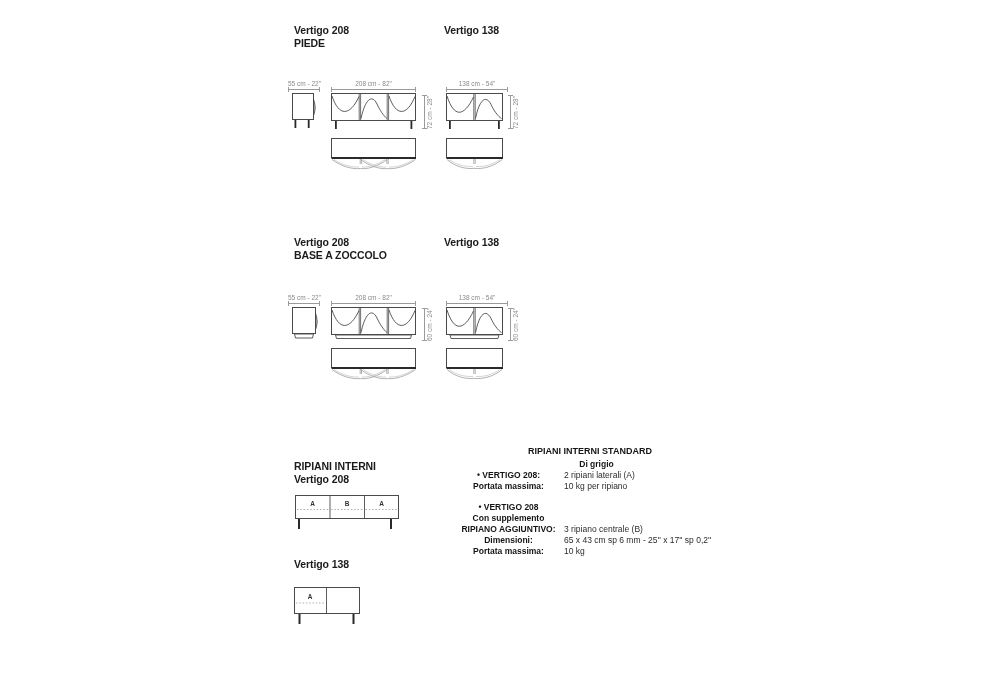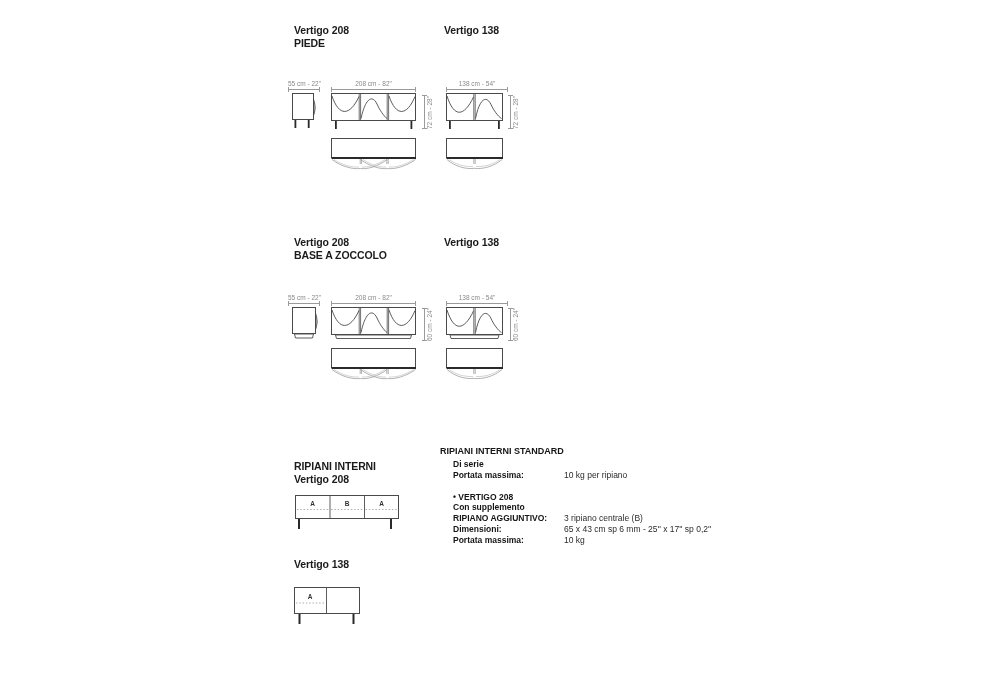"RIPIANI INTERNI STANDARD" .specs { text-align: none -> center }
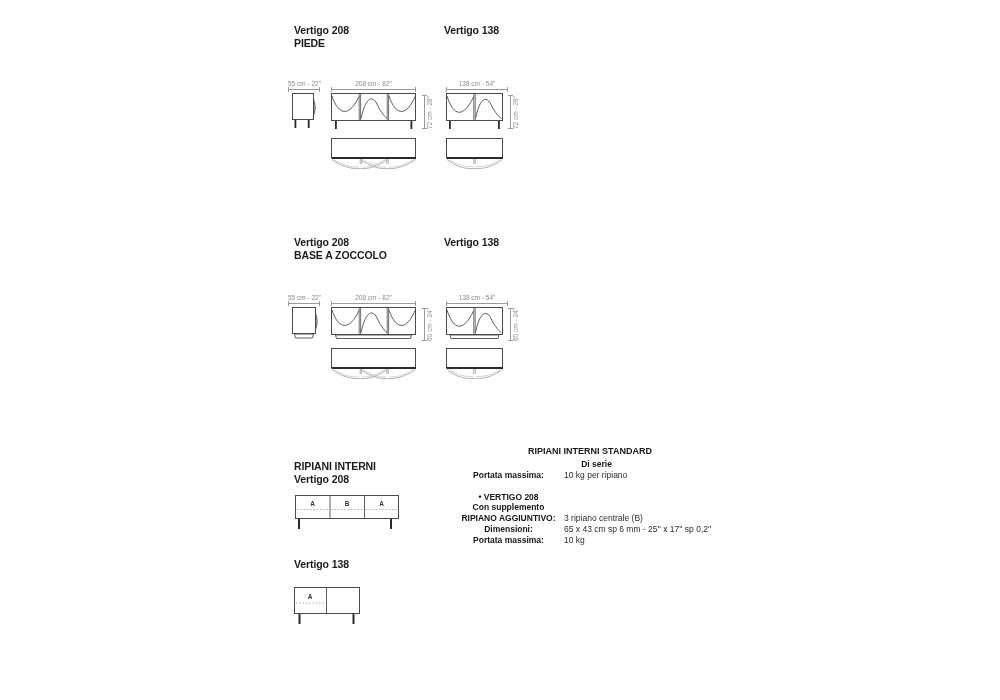"Di serie" div.specs-sub { text: serie -> grigio }
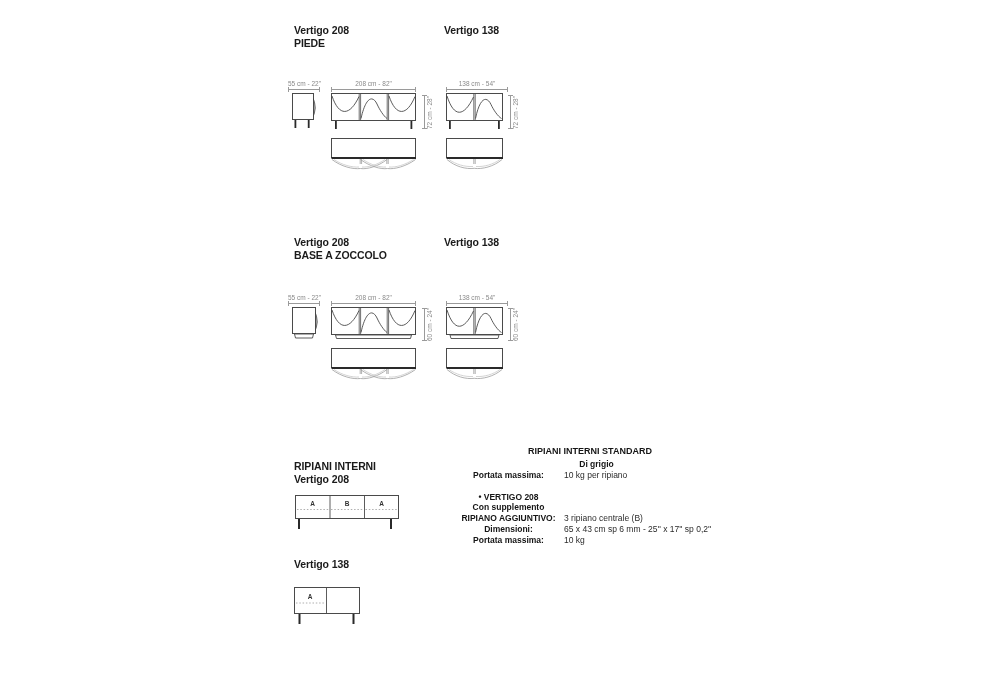"• VERTIGO 208:" div.spec-row { html: none -> <div> <span>• VERTIGO 208:</span> <span>2 ripiani laterali (A)</span> </div> }
